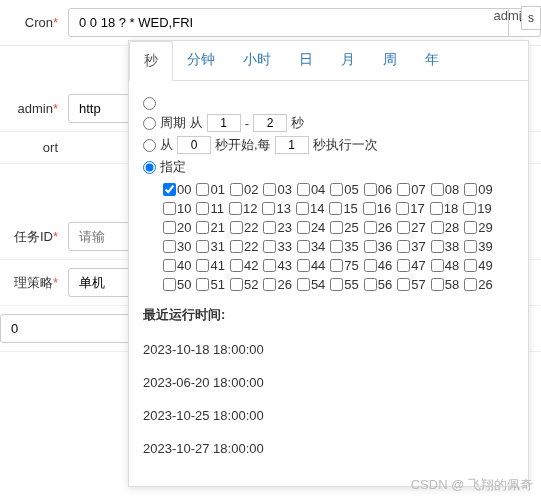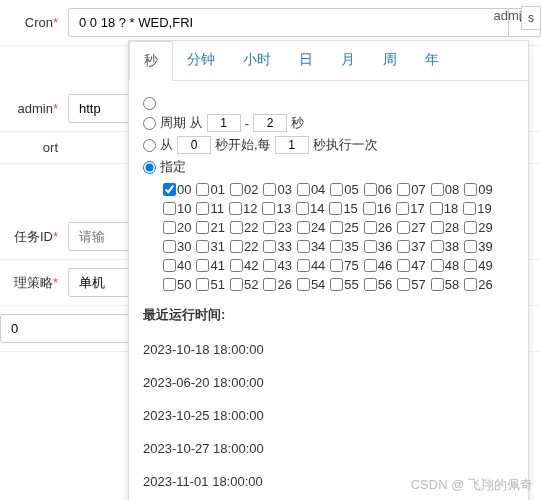"2023-11-01 18:00:00" div { html: <div>2023-11-01 18:00:00</div> -> none }
